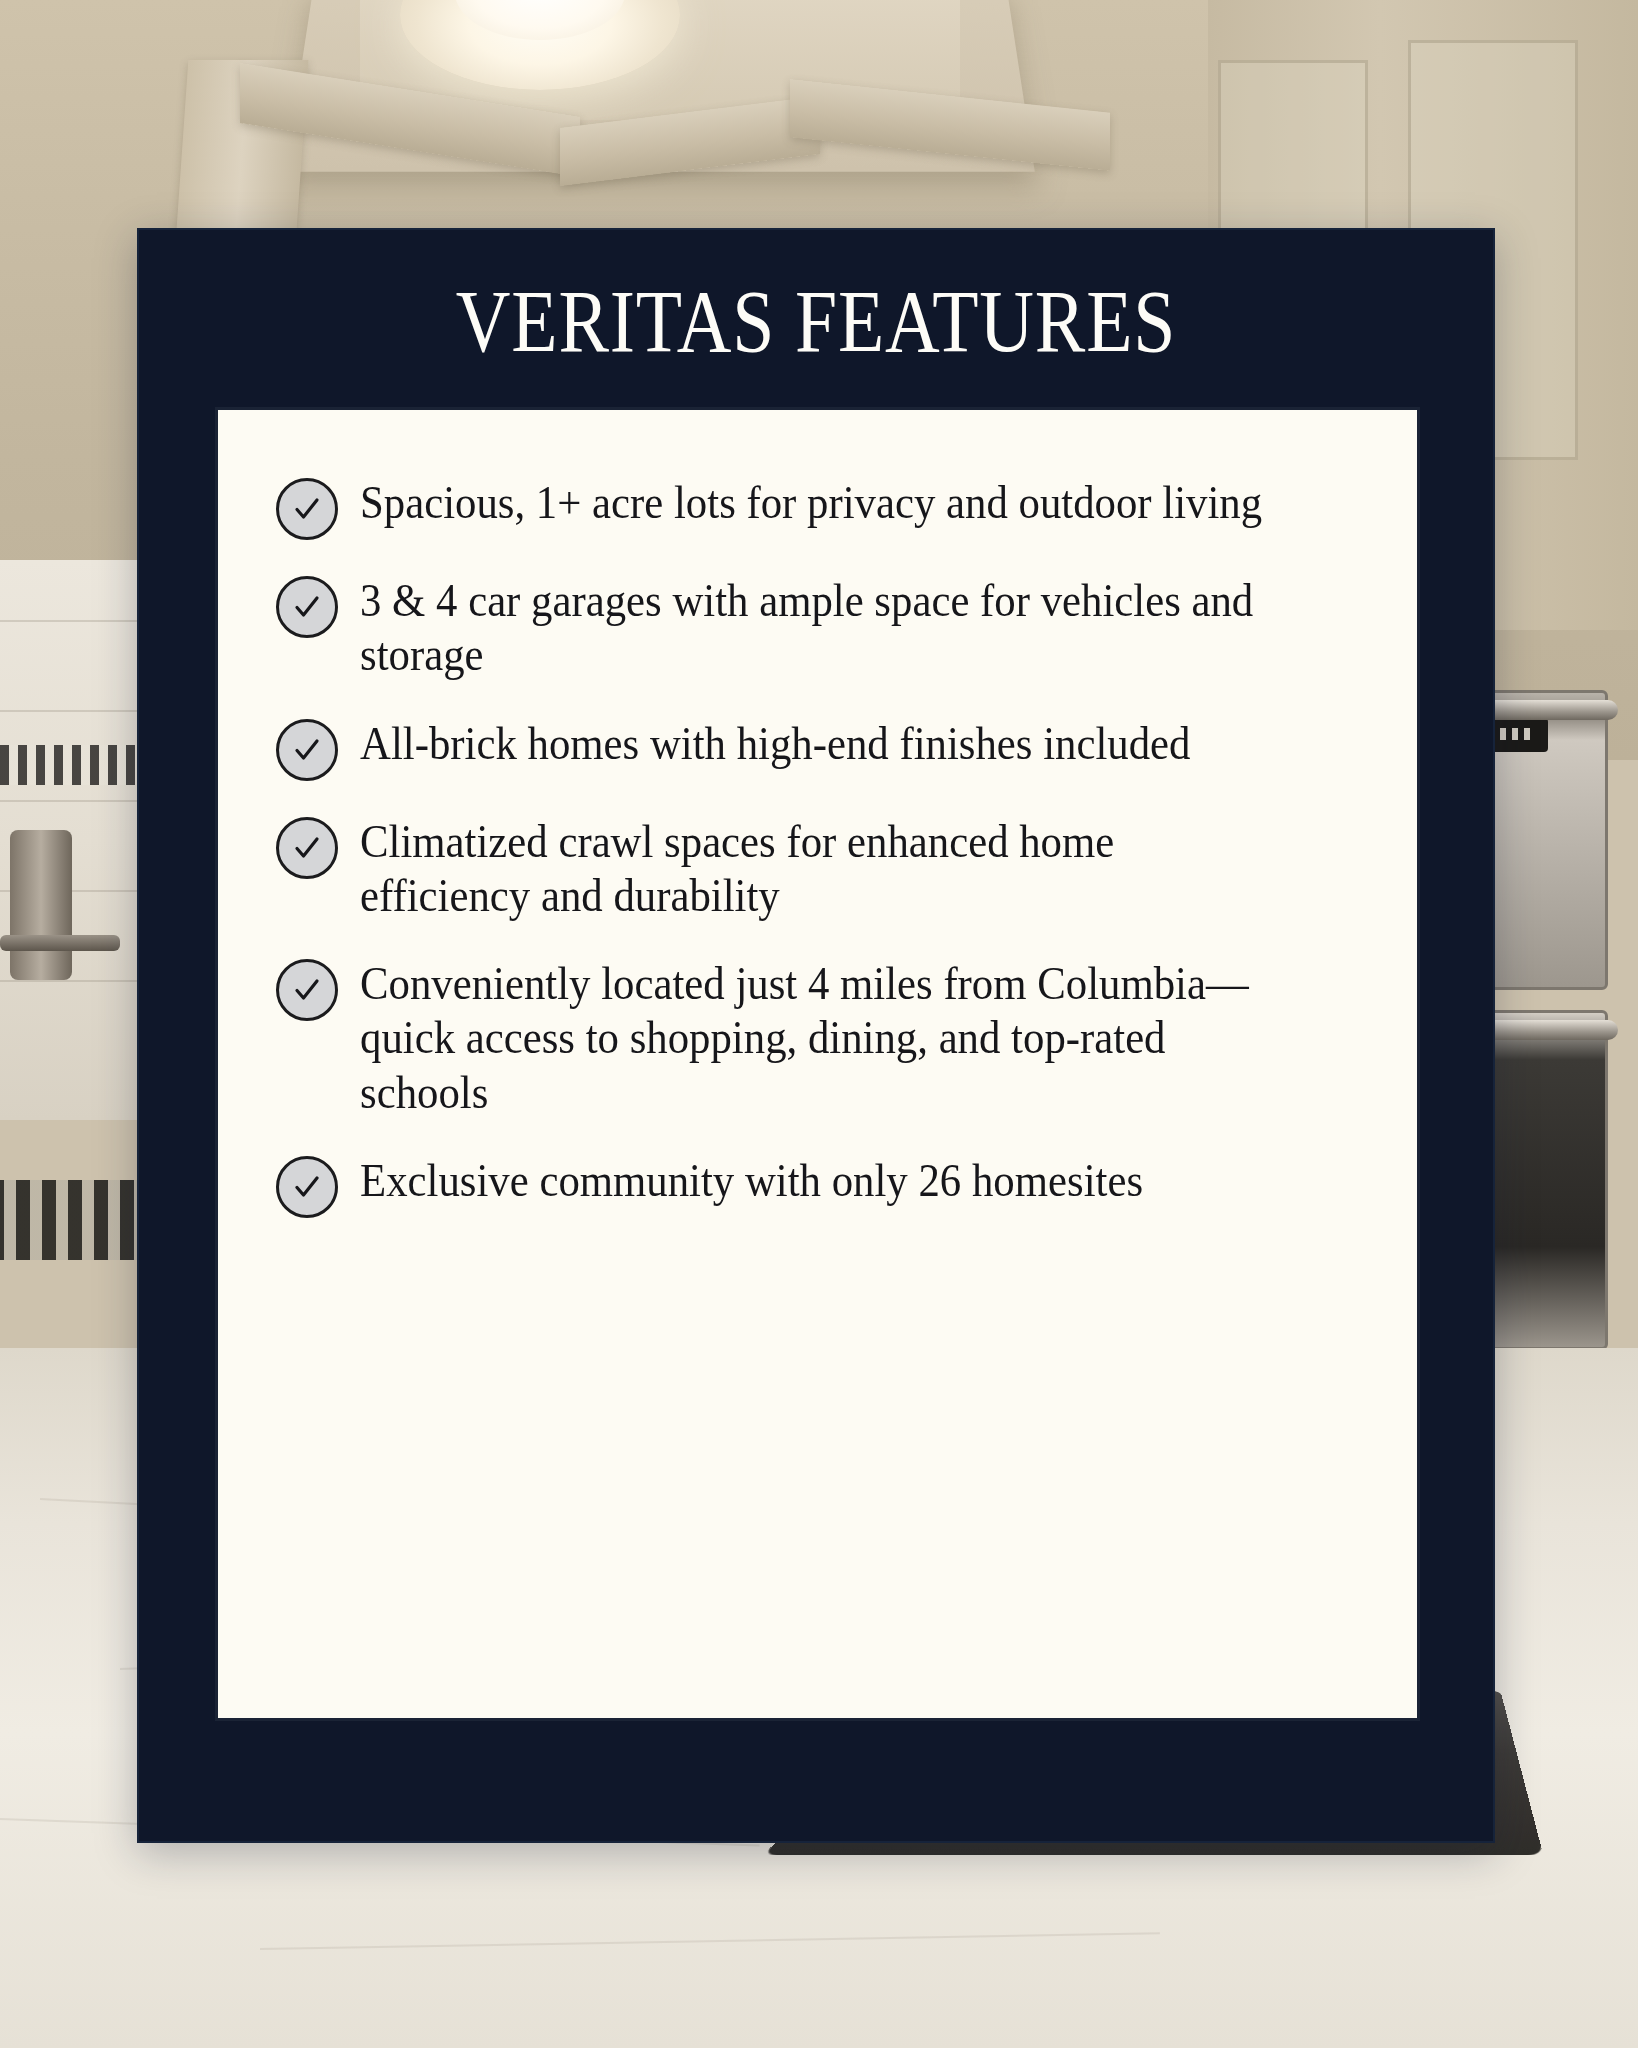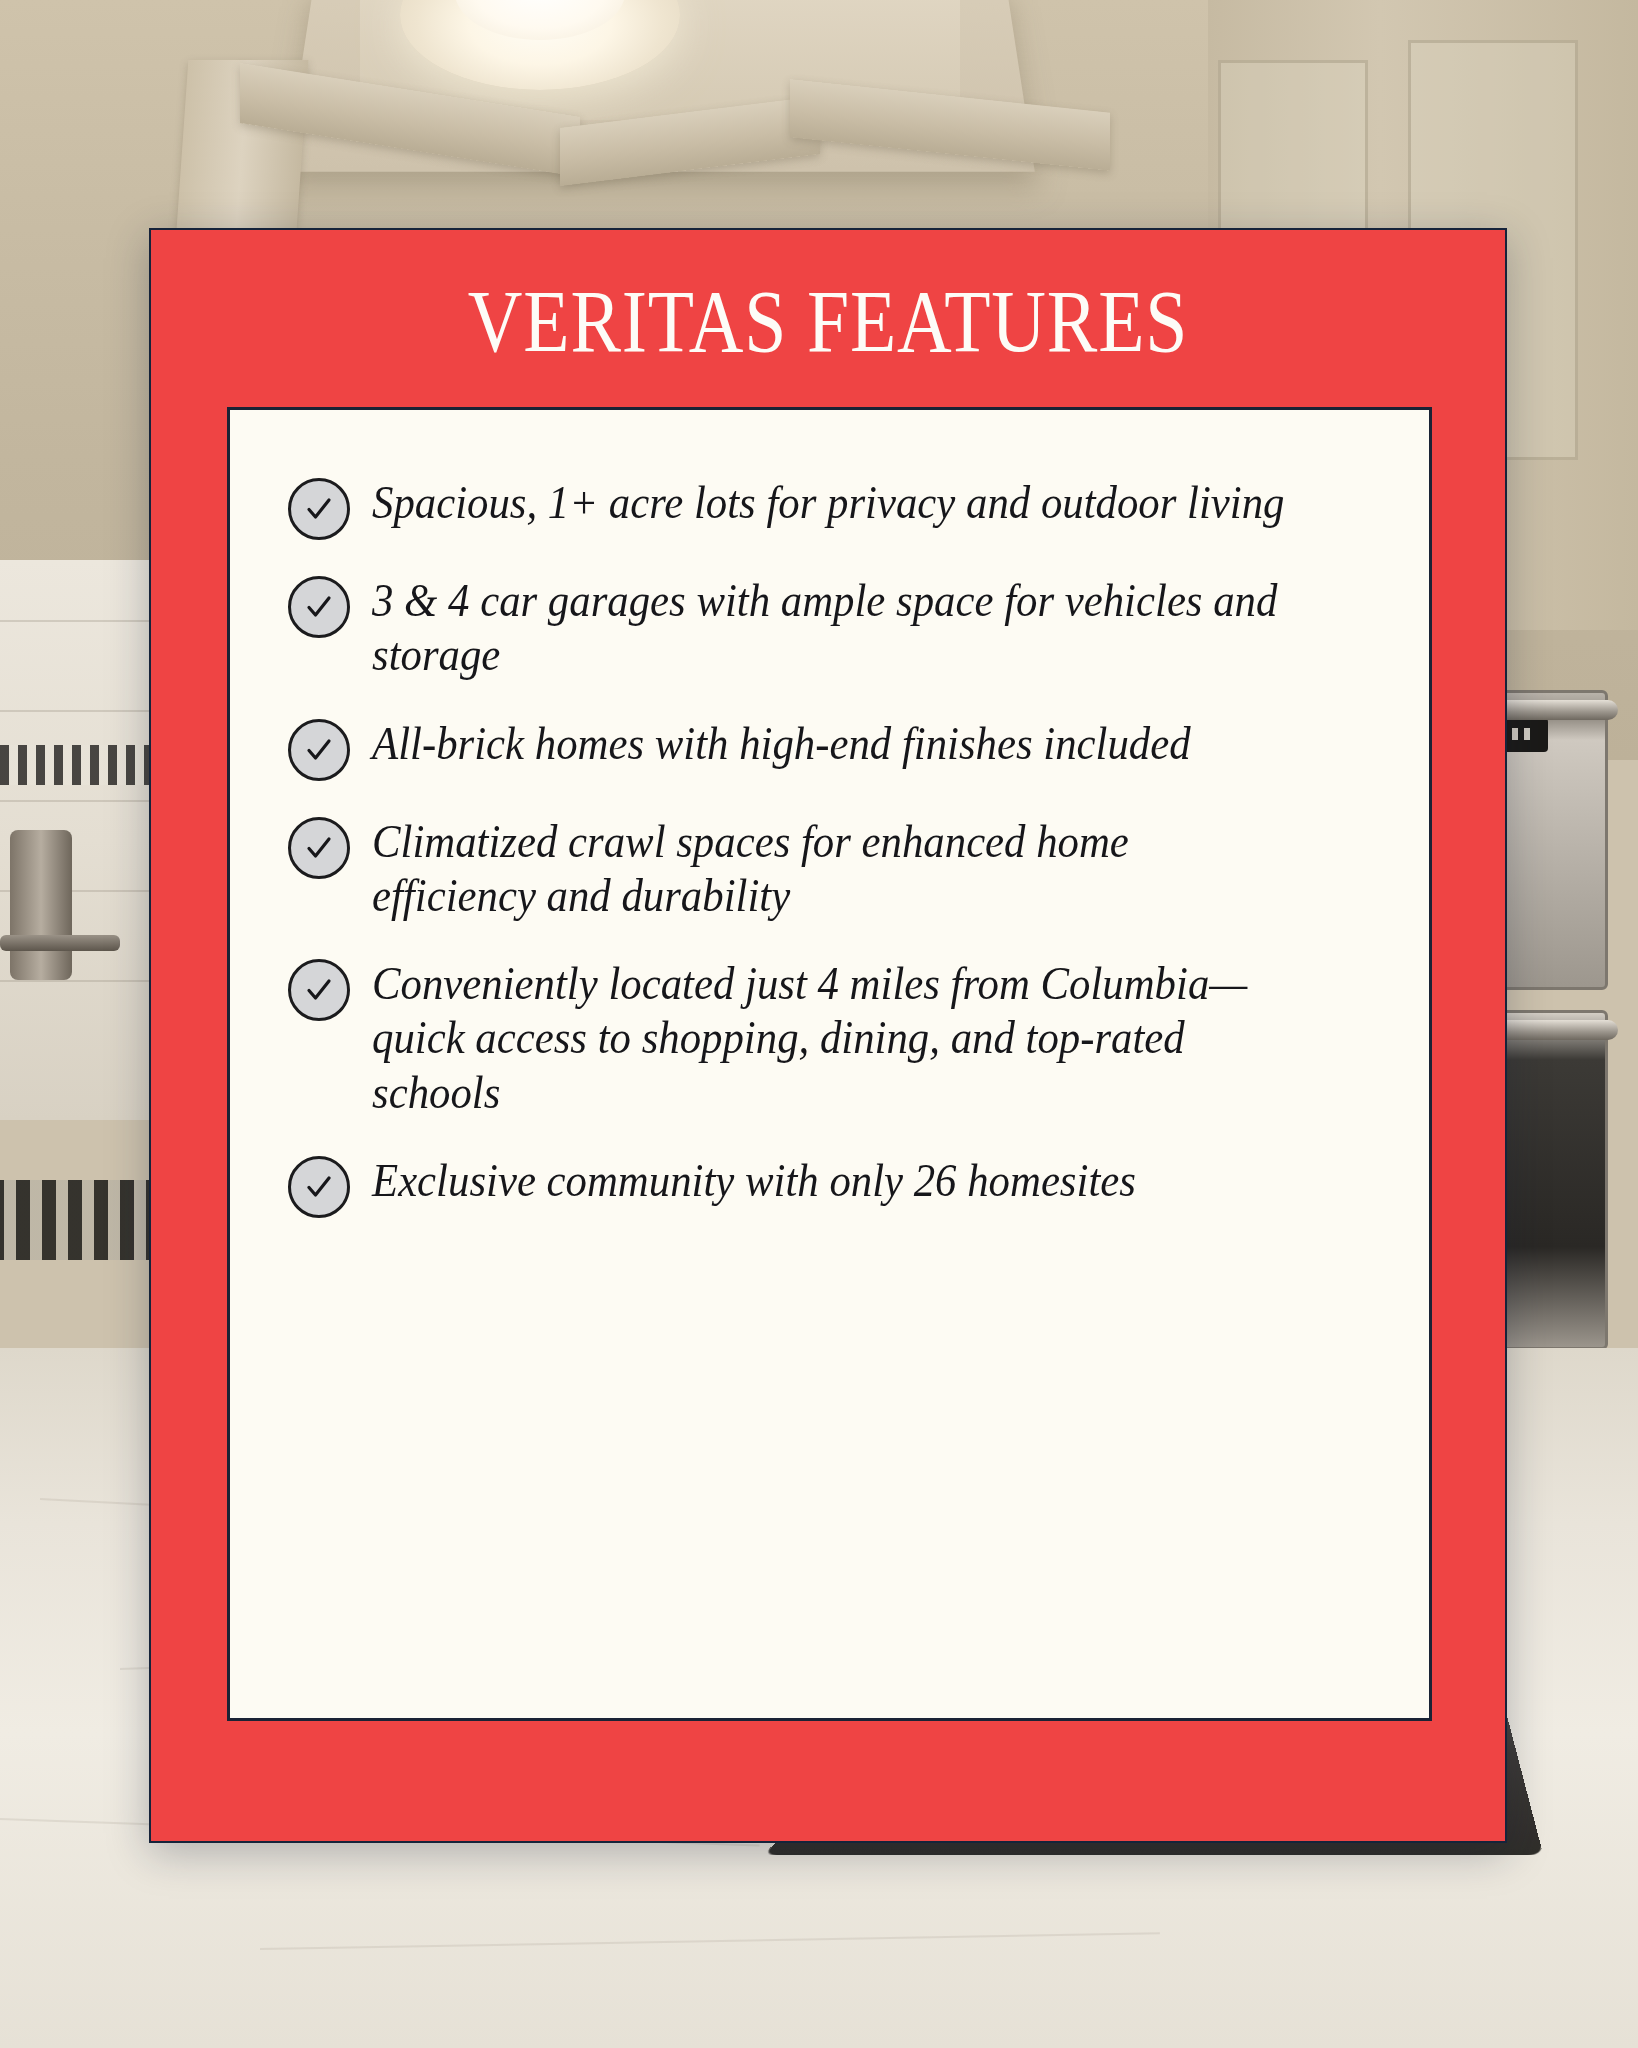"VERITAS FEATURES" .card { background: #ef4444 -> #0f172a; margin-left: 12px -> none }
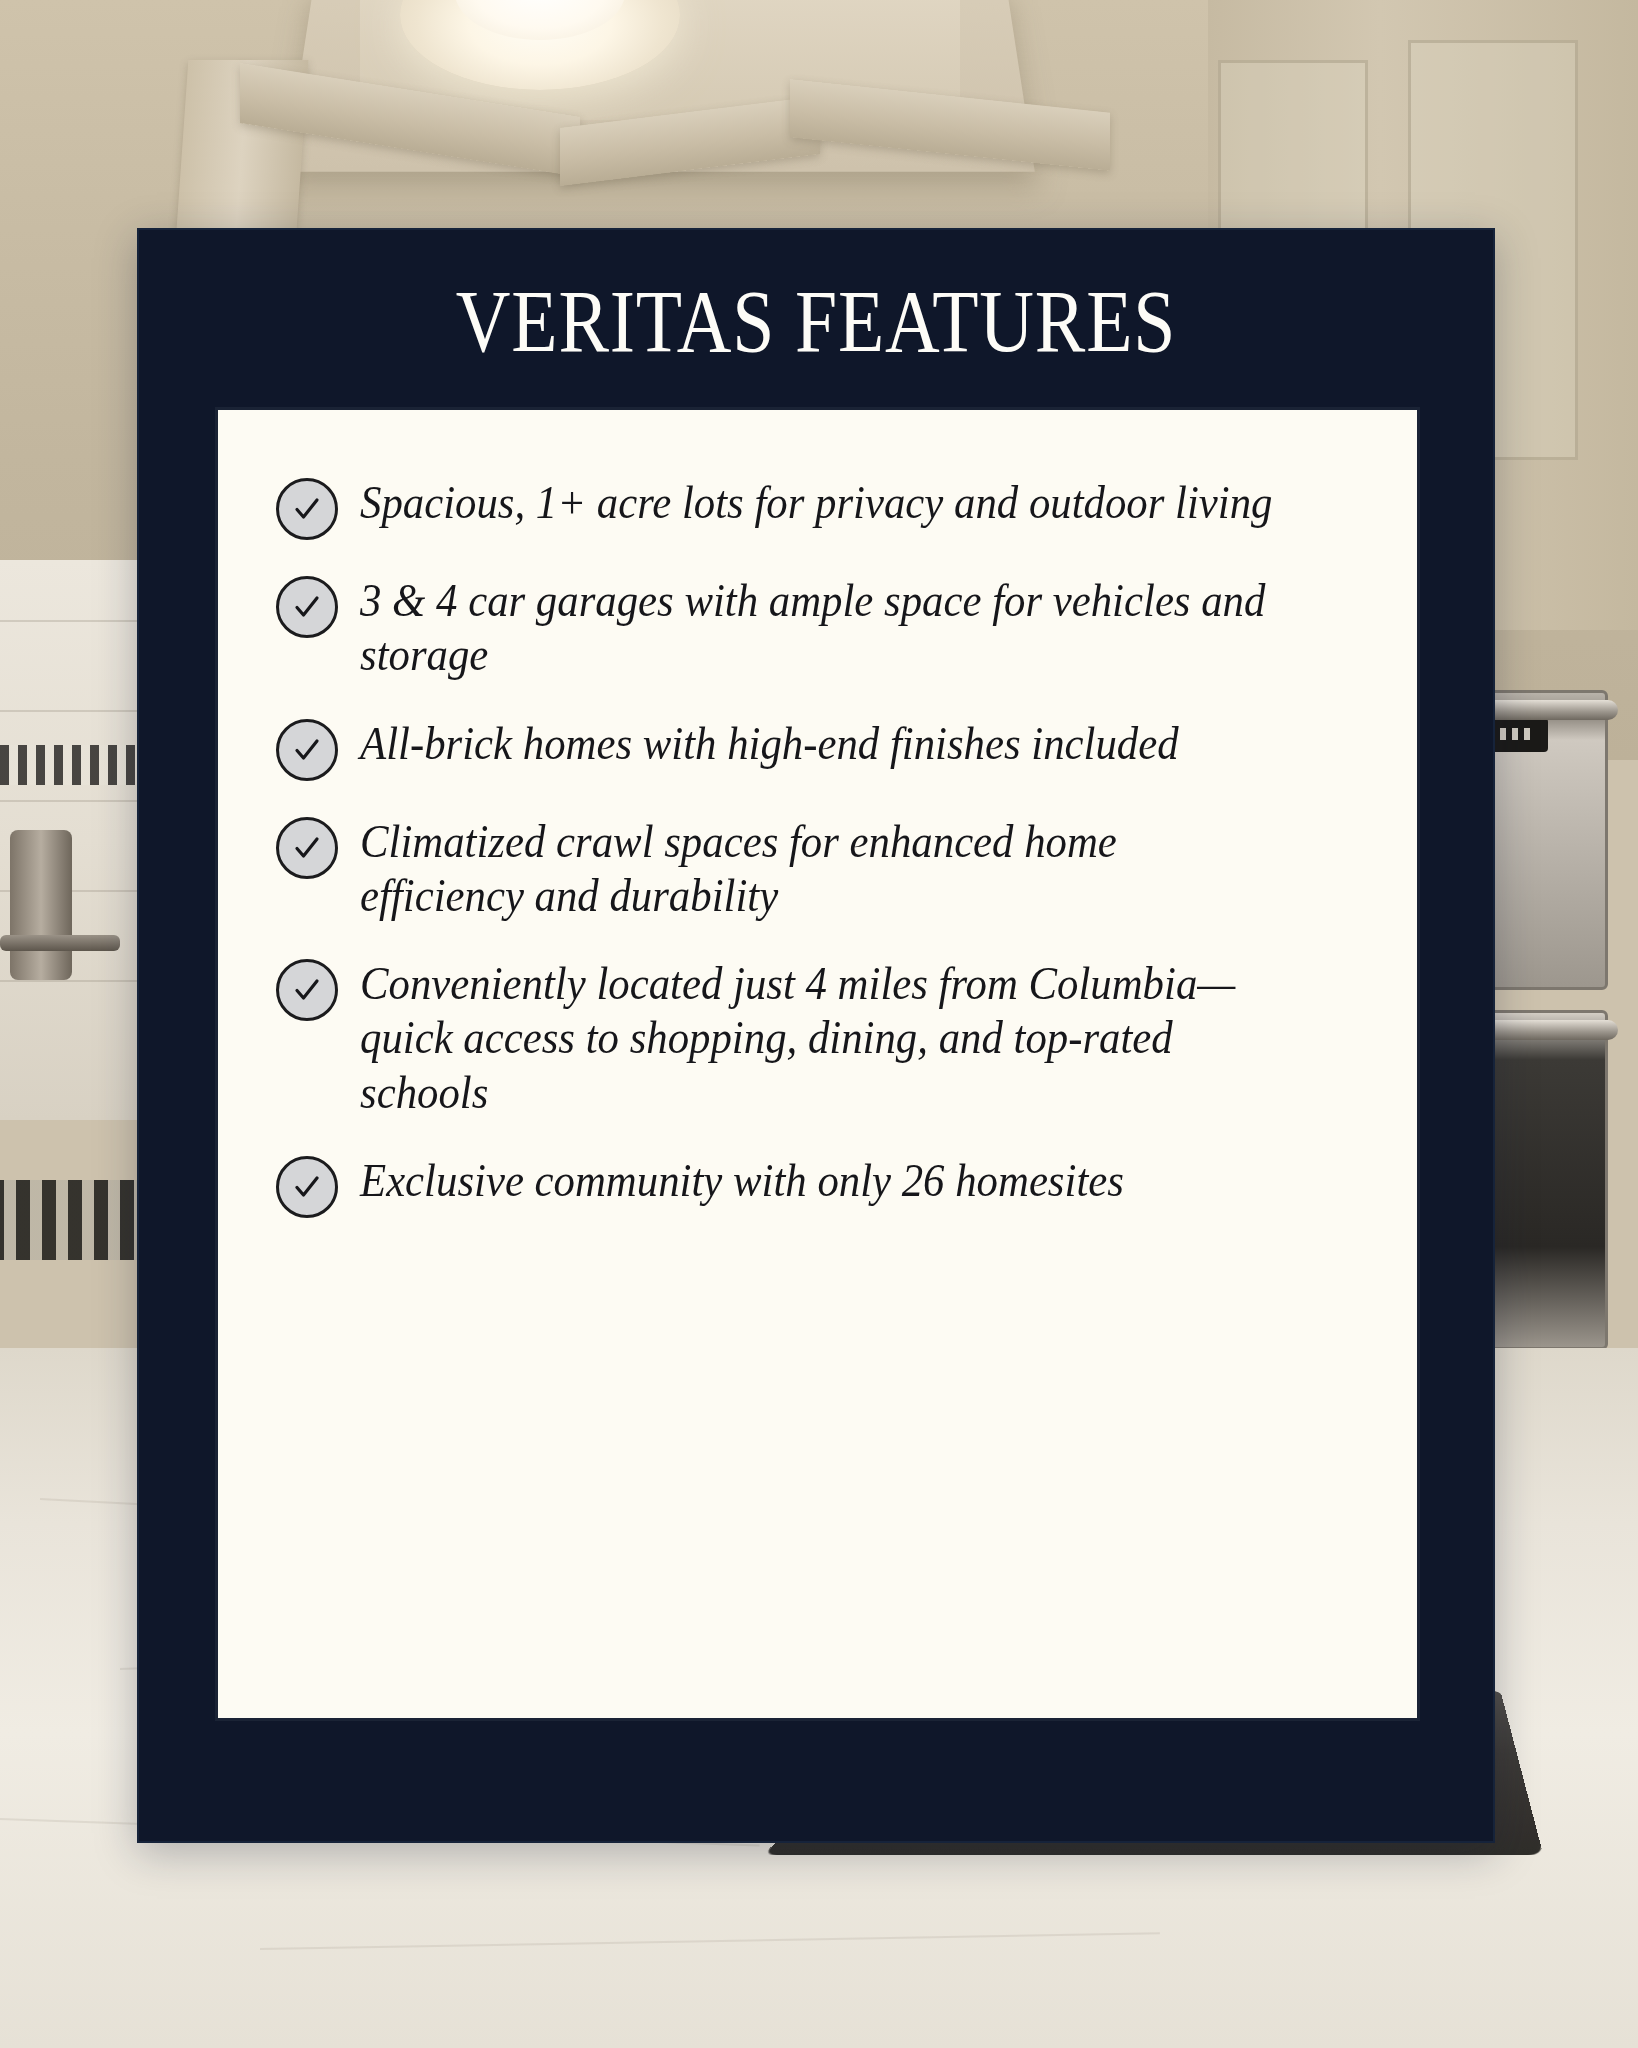"Spacious, 1+ acre lots for" .feature-list { font-style: italic -> none }
